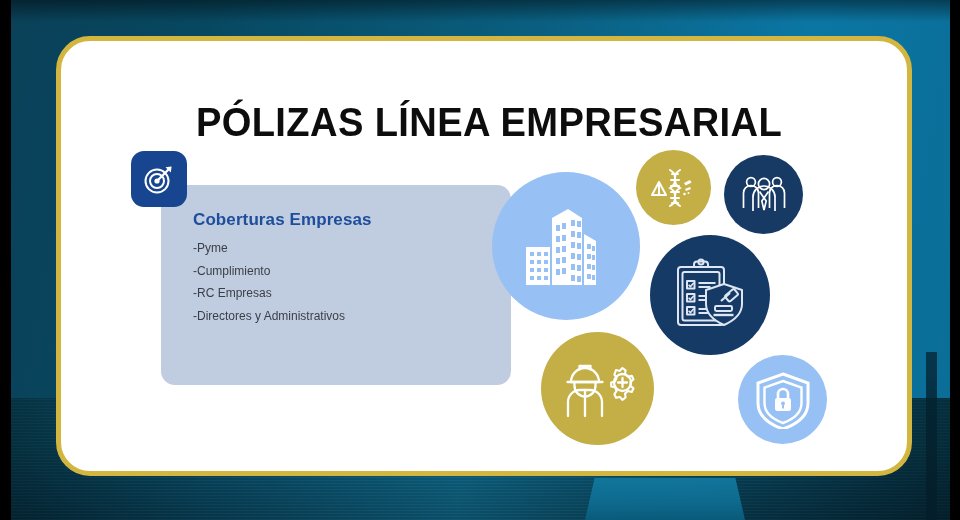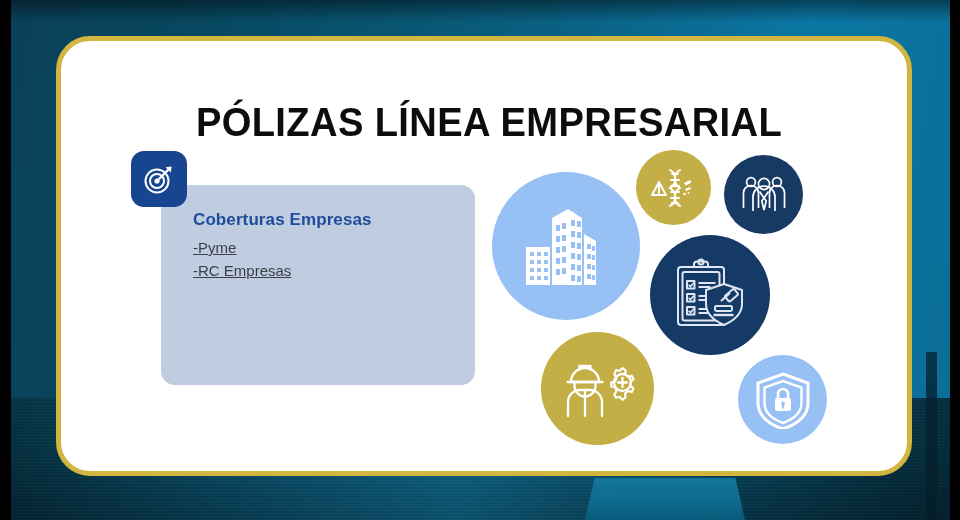"Coberturas Empresas" .coverage-panel { padding-left: none -> 36px }
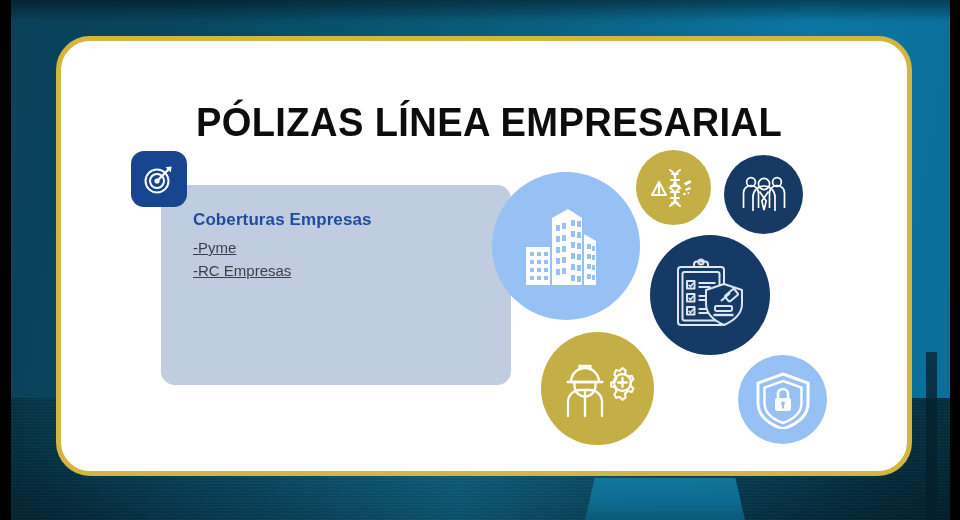"-Pyme" .coverage-list li { font-size: 15px -> 12px; text-decoration: underline -> none }
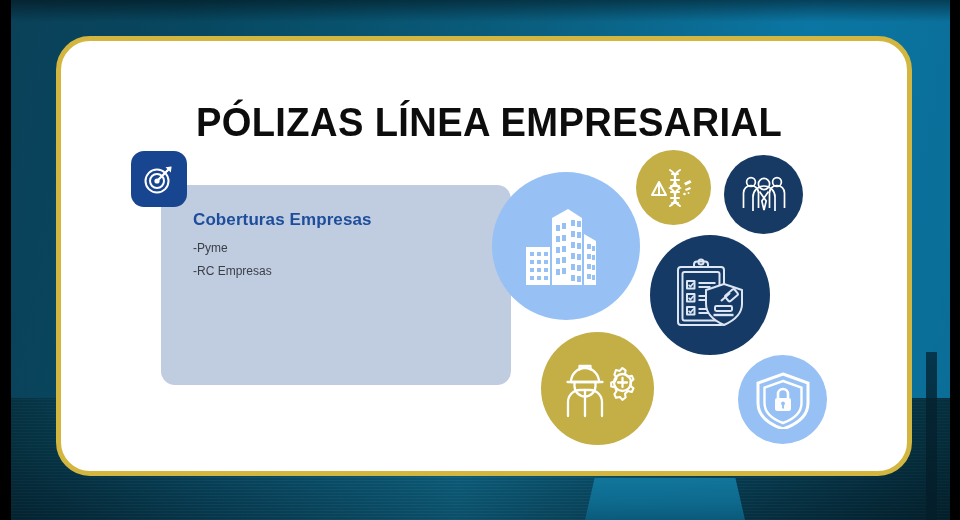"-Cumplimiento" li { html: none -> <li>-Cumplimiento</li> }
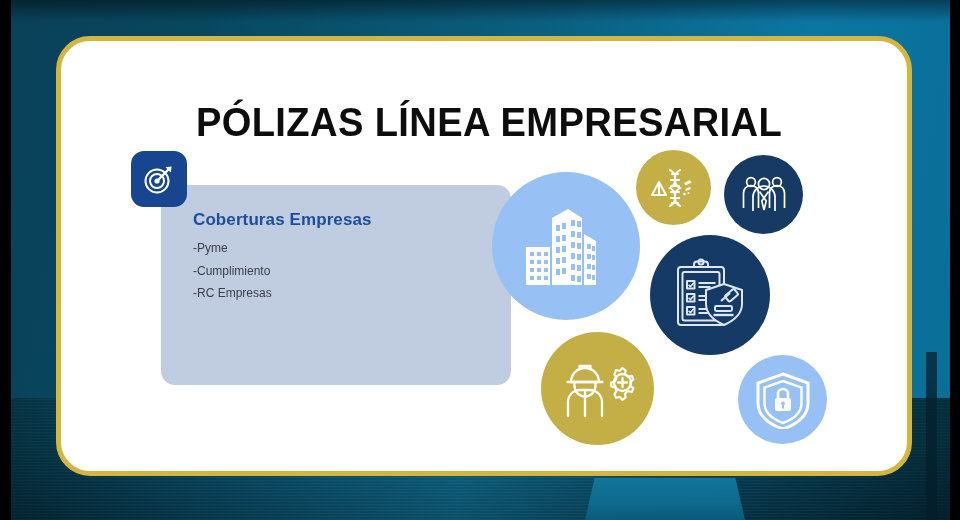"-Directores y Administrativos" li { html: none -> <li>-Directores y Administrativos</li> }
